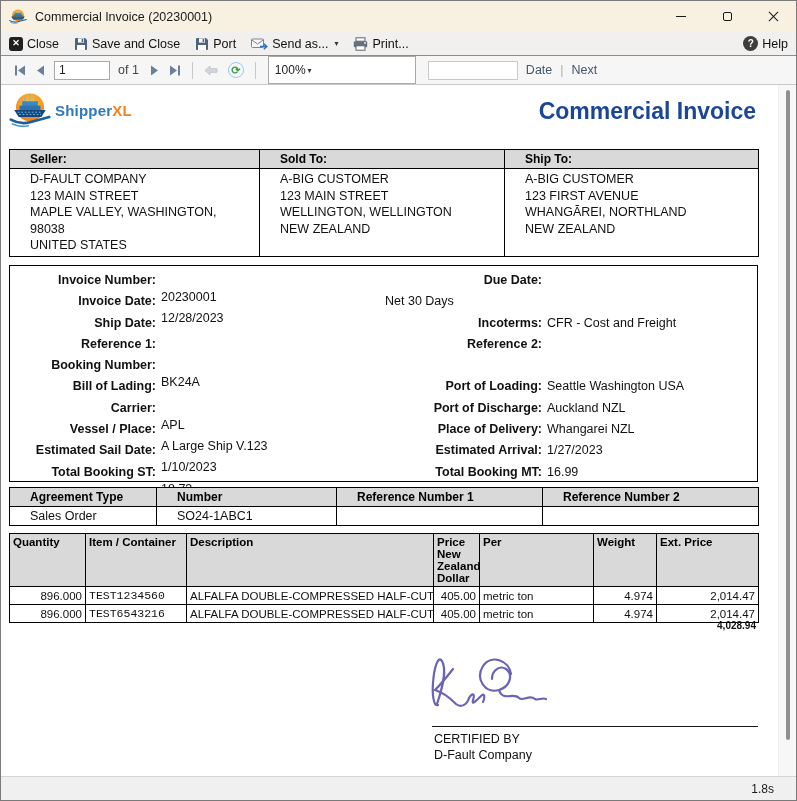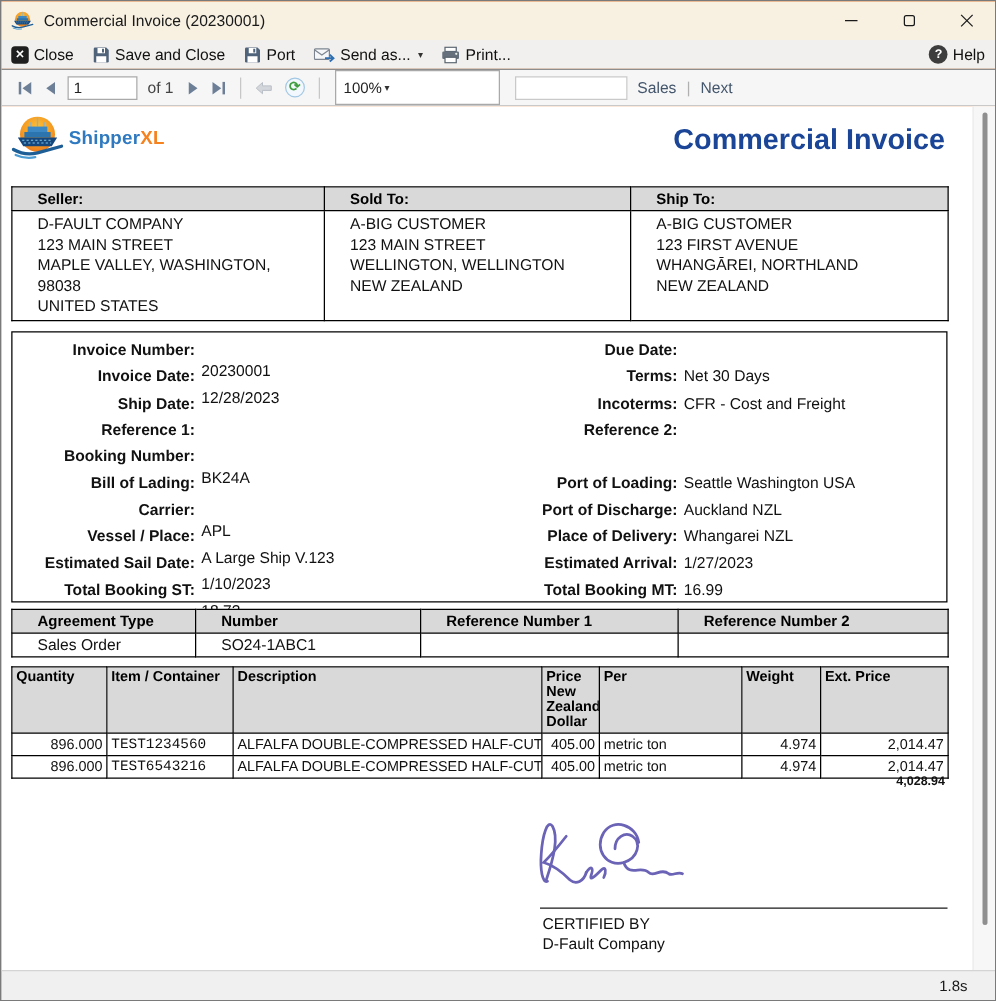"100%" .zoombox { width: 132px -> 148px }
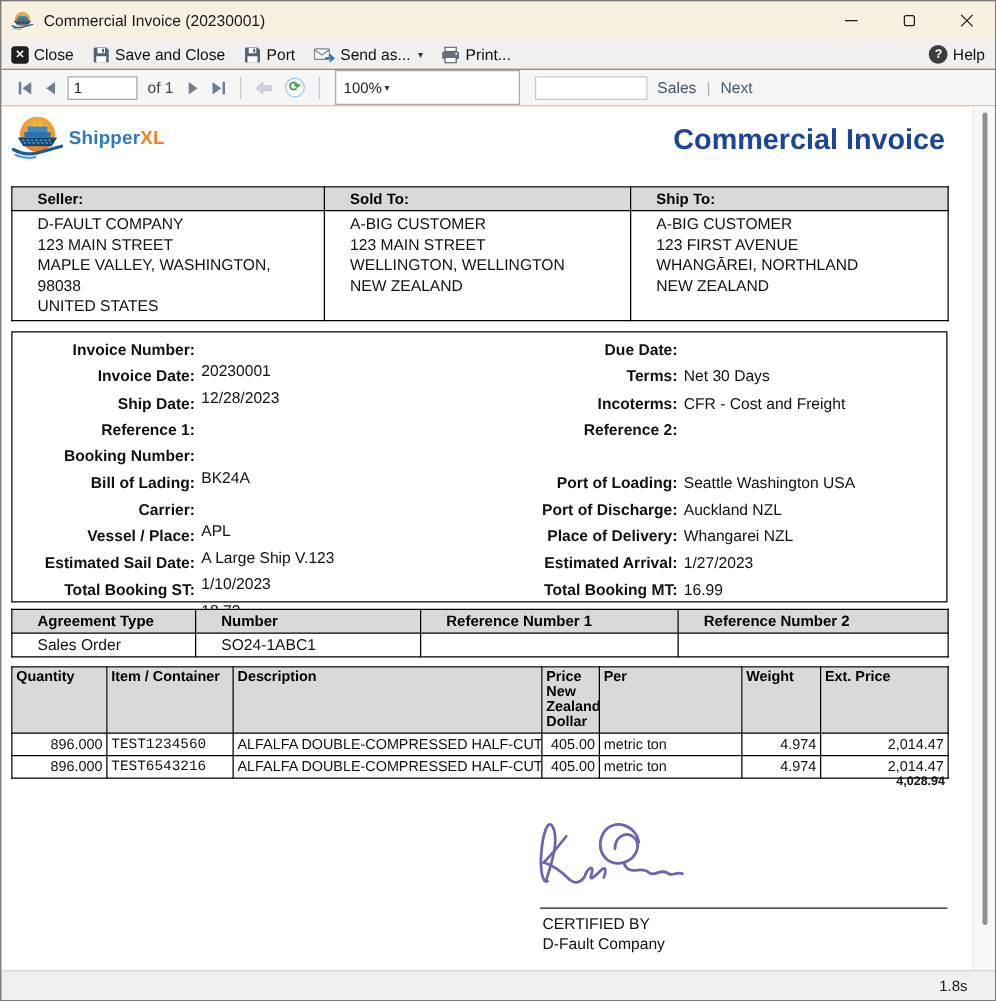"Sales" span.navlink { text: Sales -> Date }
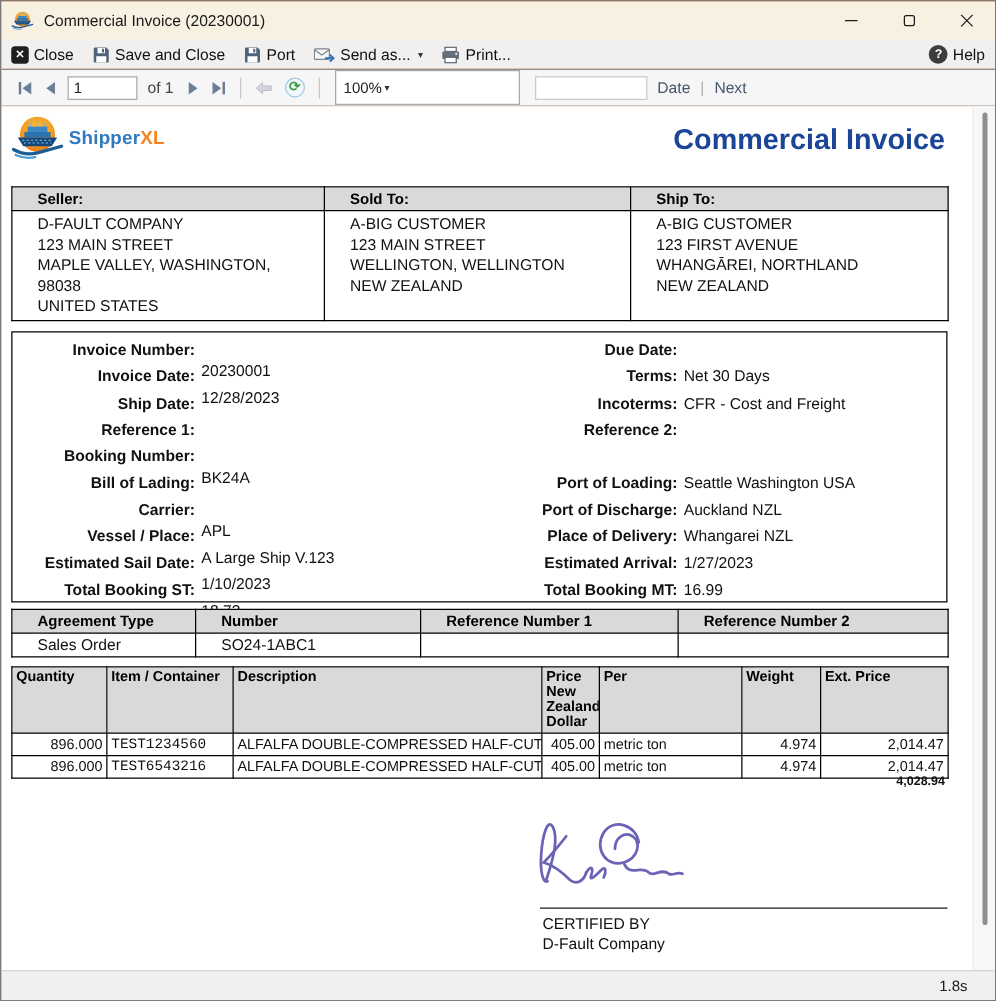"Terms:" span.drl { html: <span>Terms:</span> -> none }
